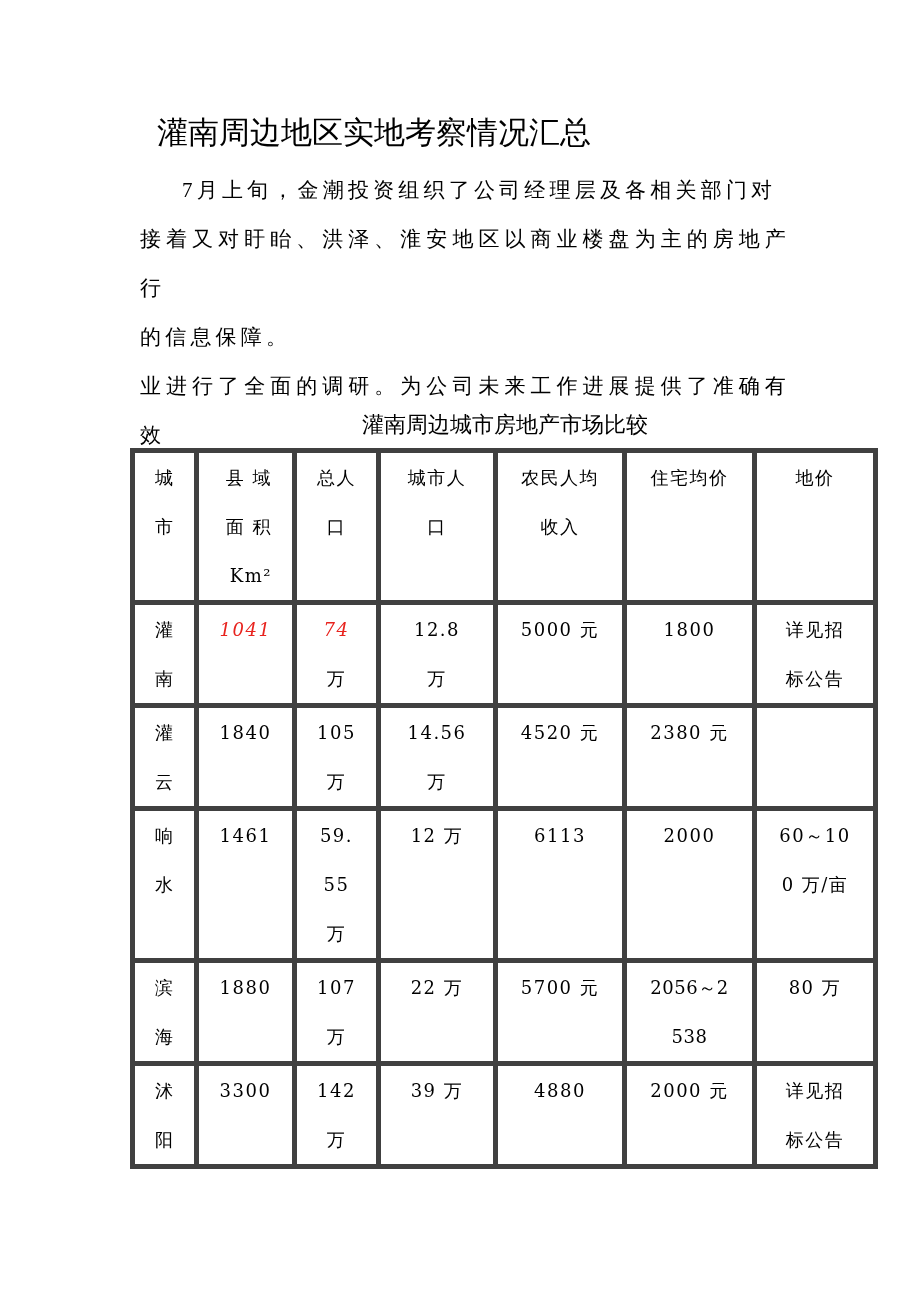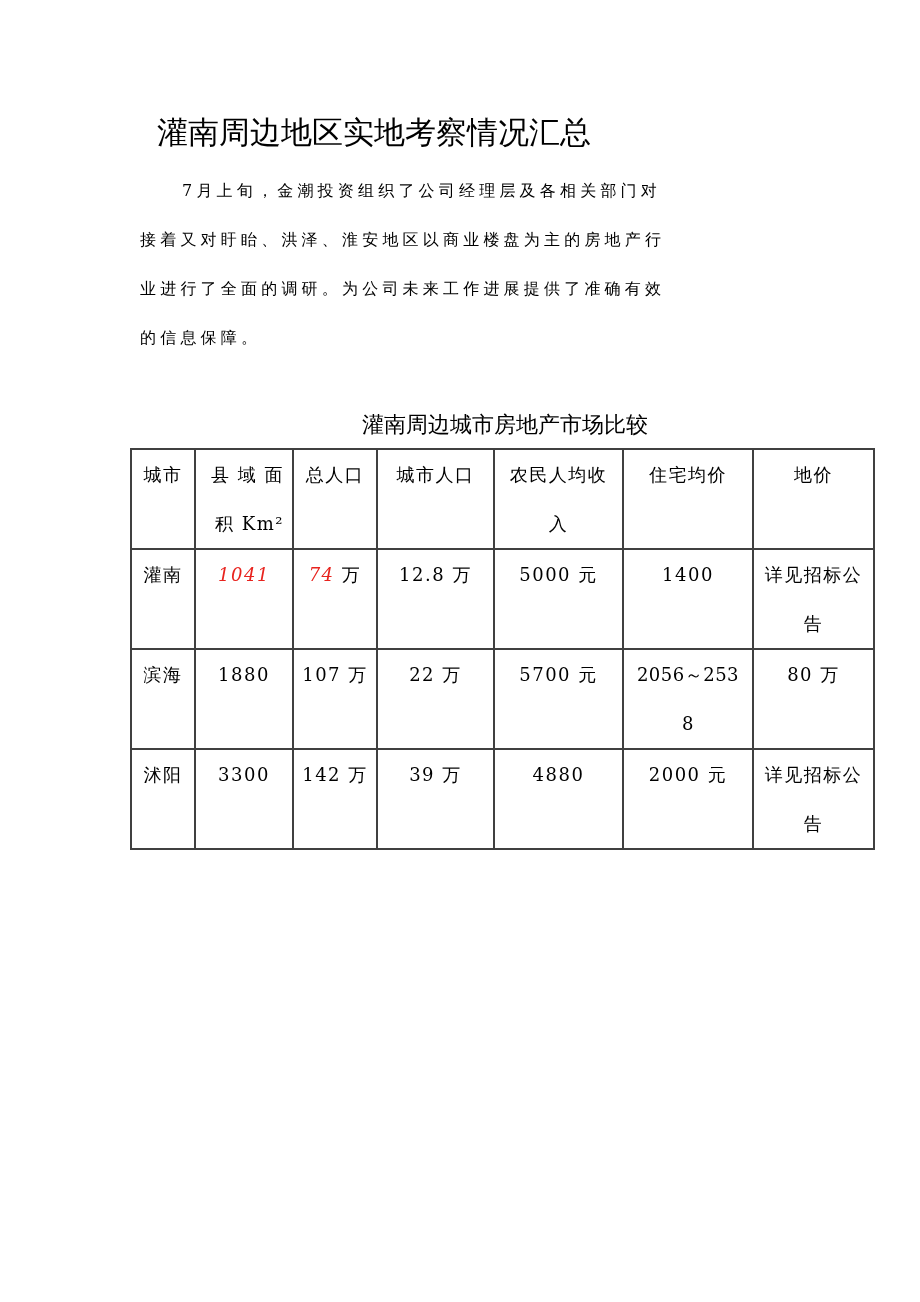"7月上旬，金潮投资组织了公司经理层及各相关部门对" .para { font-family: none -> Liberation Serif, serif; font-size: 16px -> 21px }
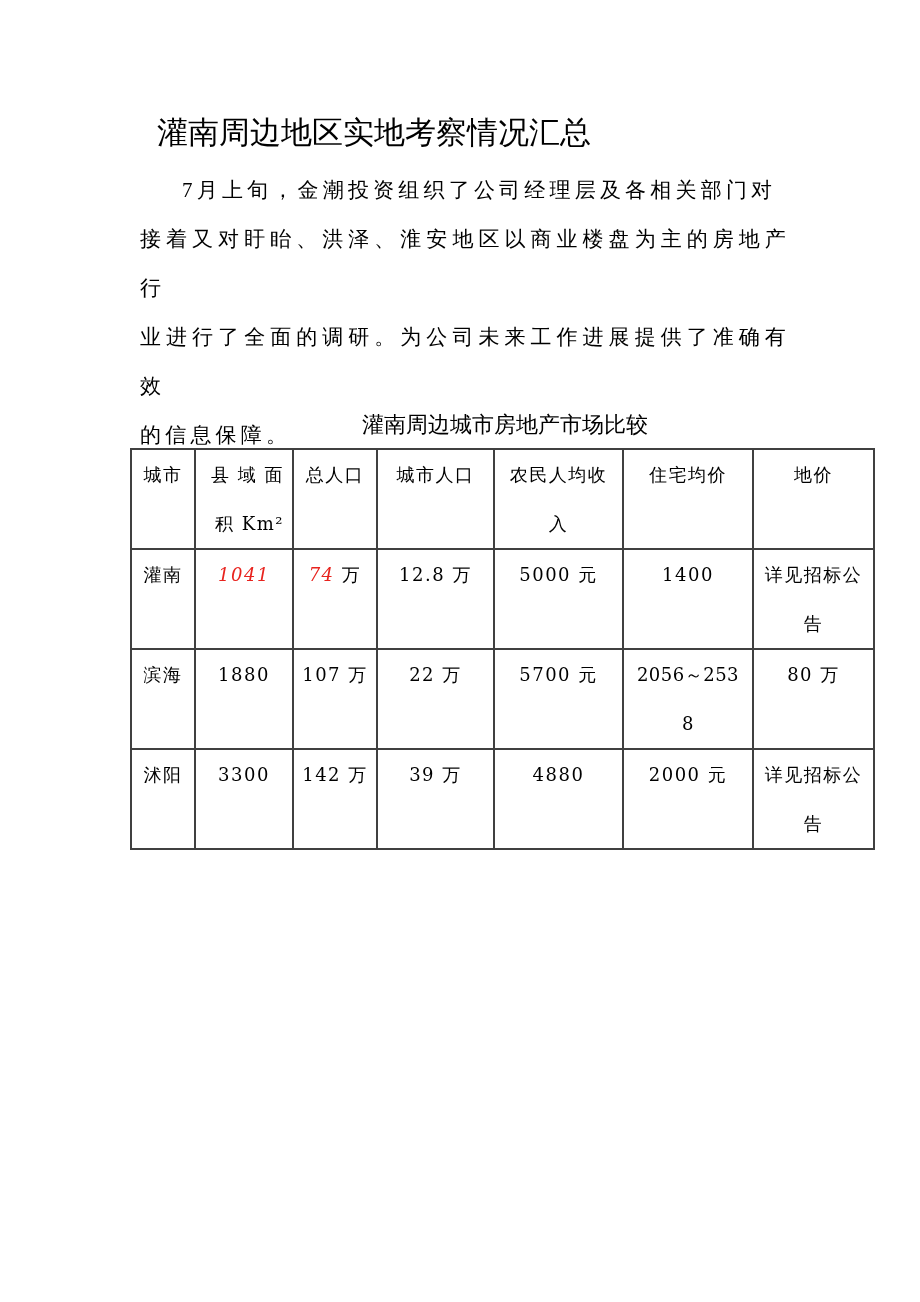"业进行了全面的调研。为公司未来工作进展提供了准确有效" span { order: before "的信息保障。" -> after "的信息保障。" }
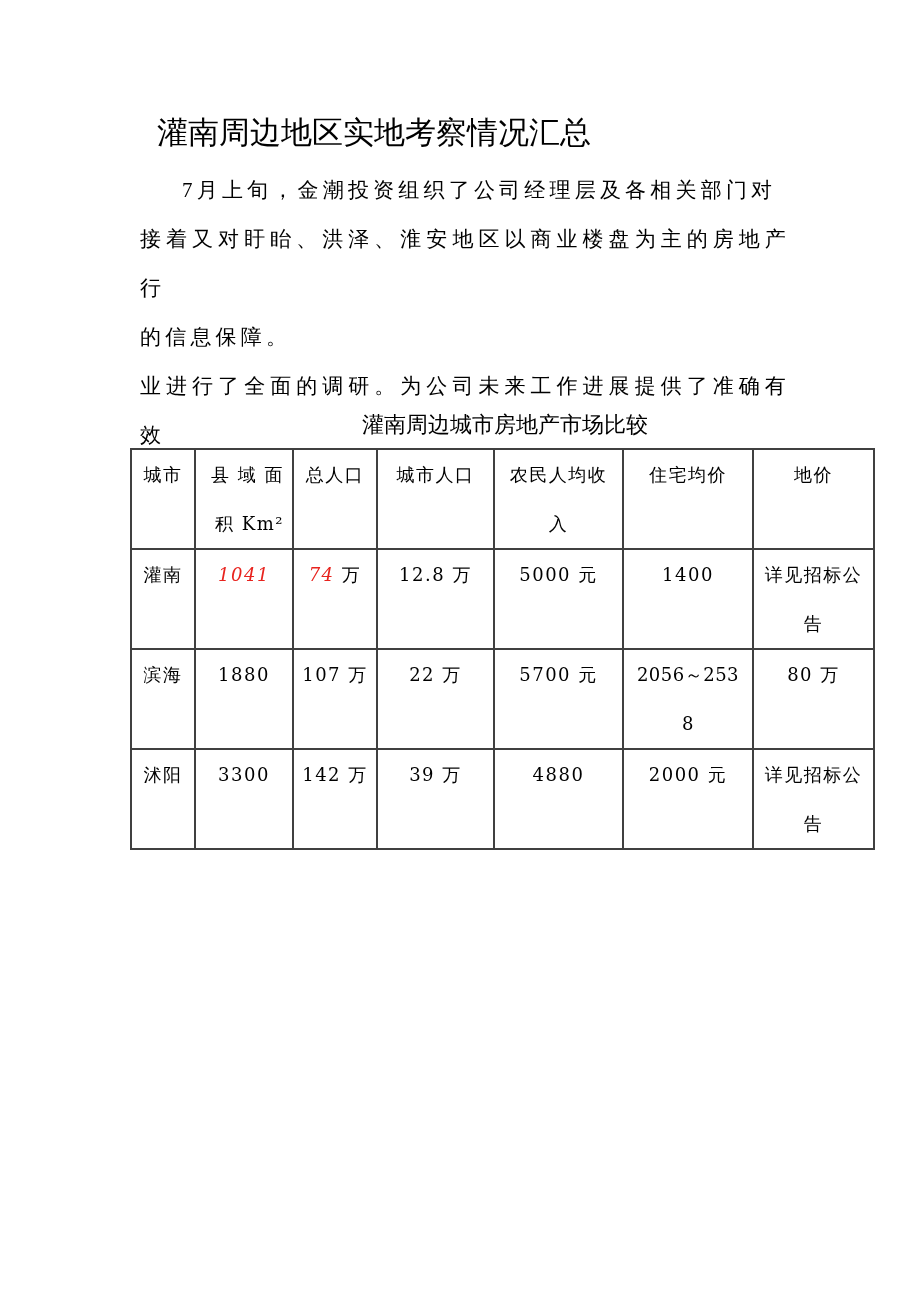"城市" td { border: 2px solid #404040 -> 5px solid #404040; padding: 0 8px -> 0 20px }
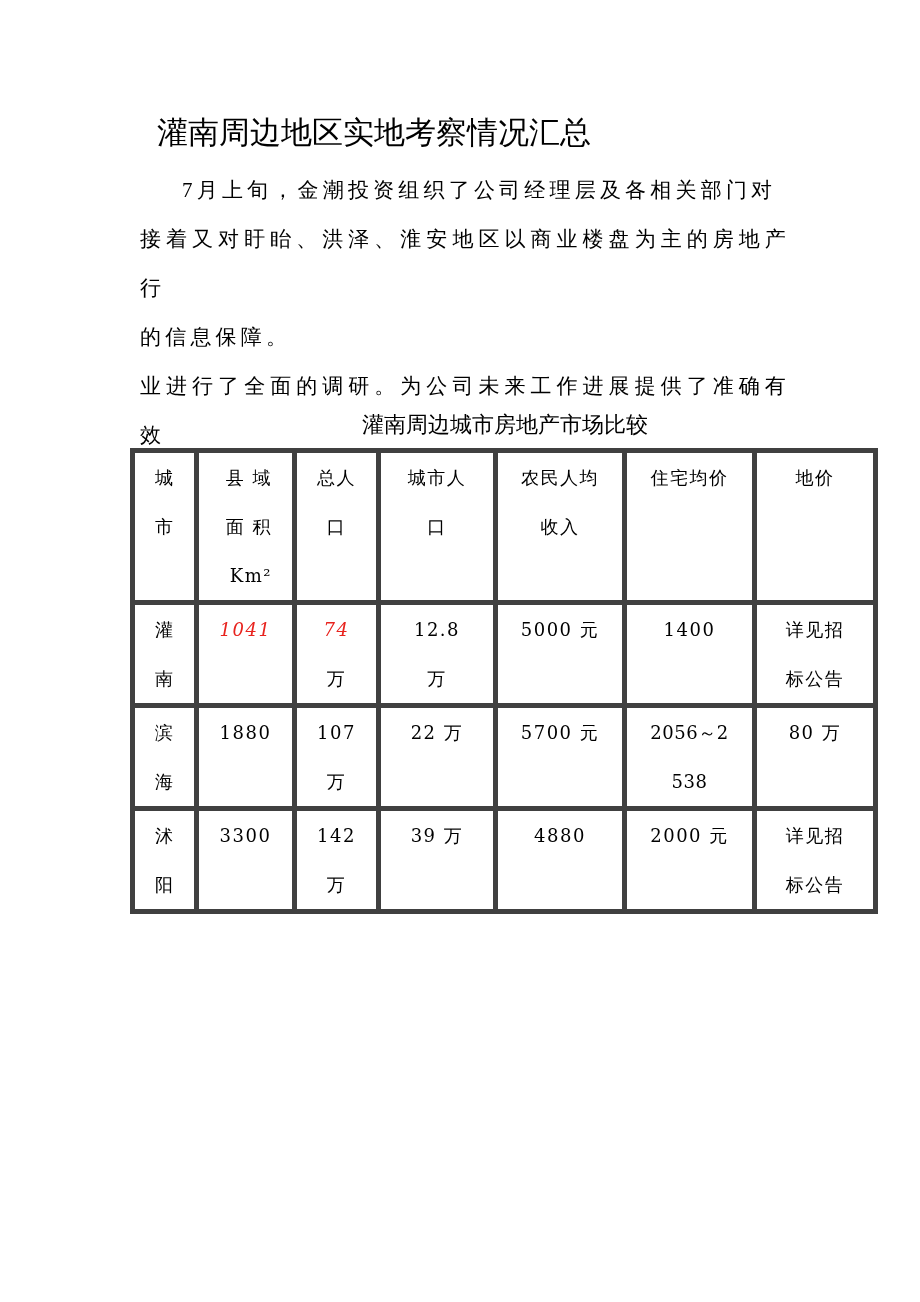"1400" td { text: 1400 -> 1800 }
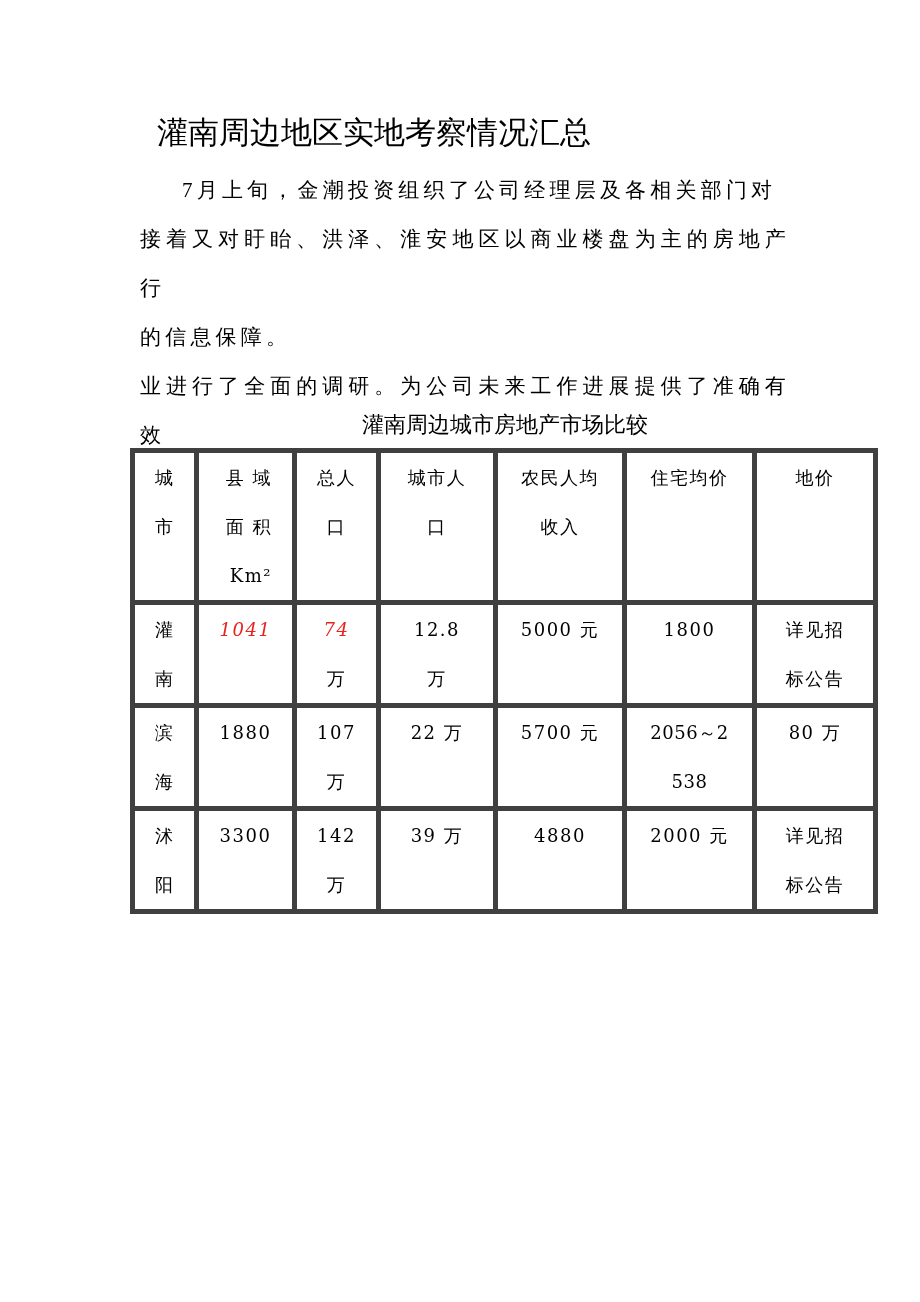"灌云" tr.r1 { html: none -> <tr> <td>灌云</td> <td>1840</td> <td><span>105</span><span> 万</span></td> <td>14.56 万</td> <td>4520 元</td> <td>2380 元</td> <td></td> </tr> }
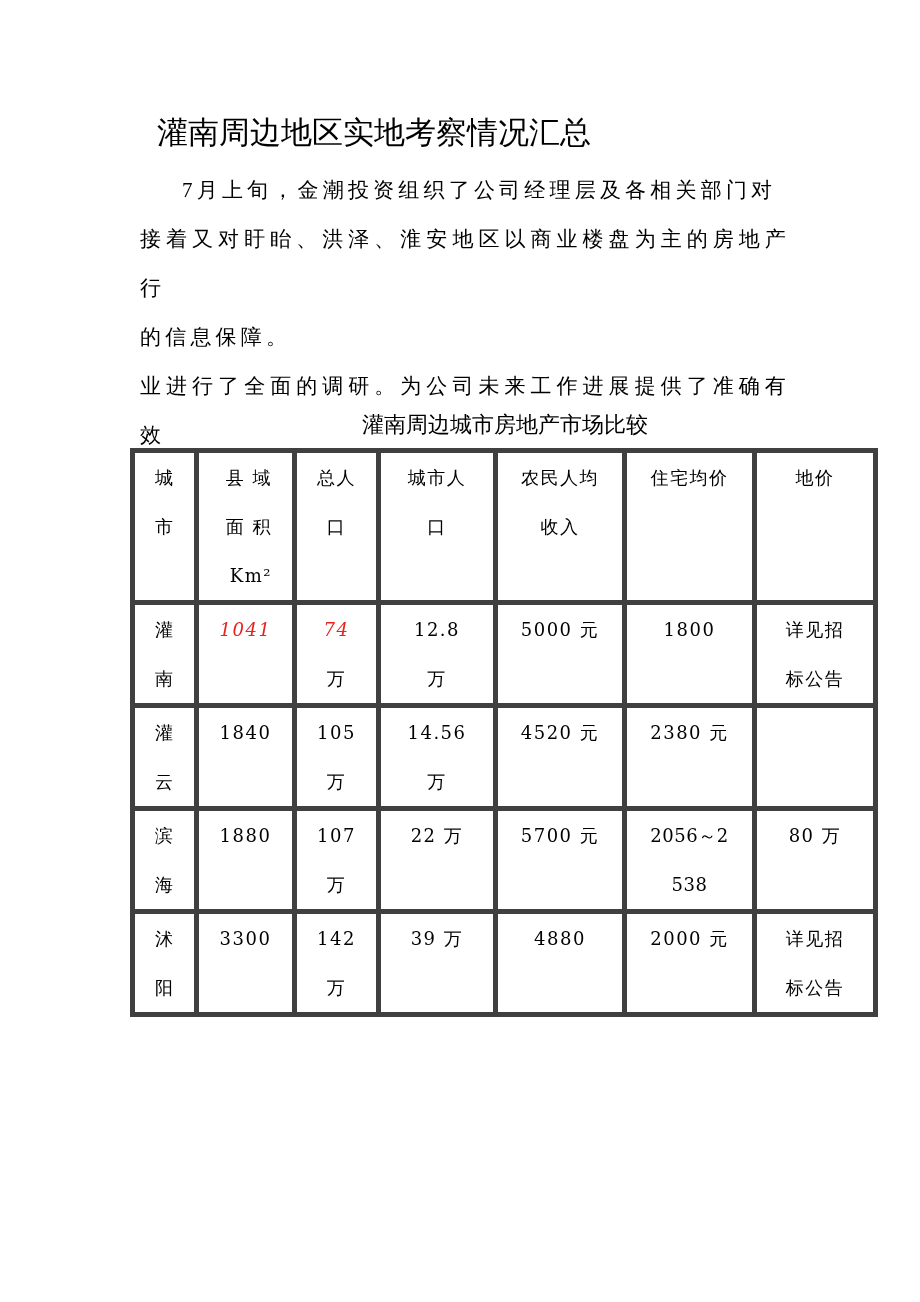"响水" tr.r2 { html: none -> <tr> <td>响水</td> <td>1461</td> <td><span>59.55</span><span>万</span></td> <td>12 万</td> <td>6113</td> <td>2000</td> <td>60～100 万/亩</td> </tr> }
